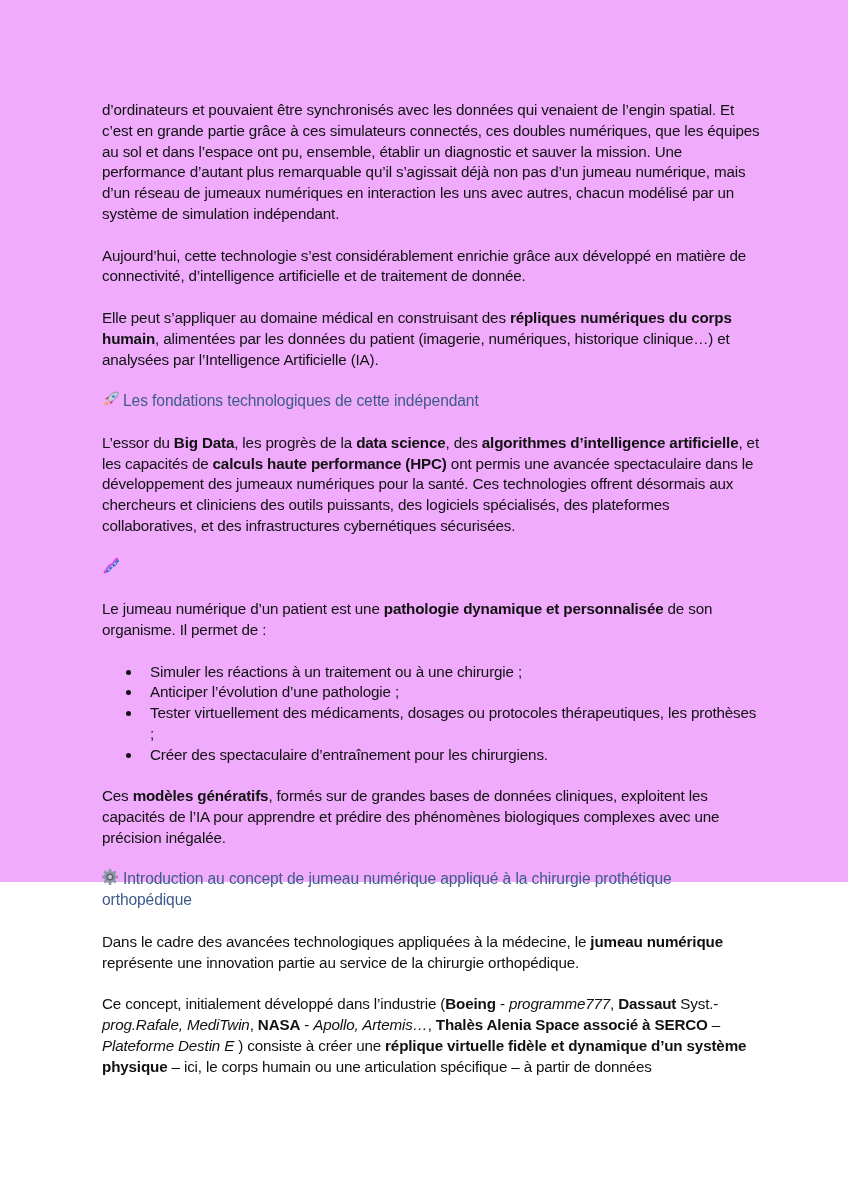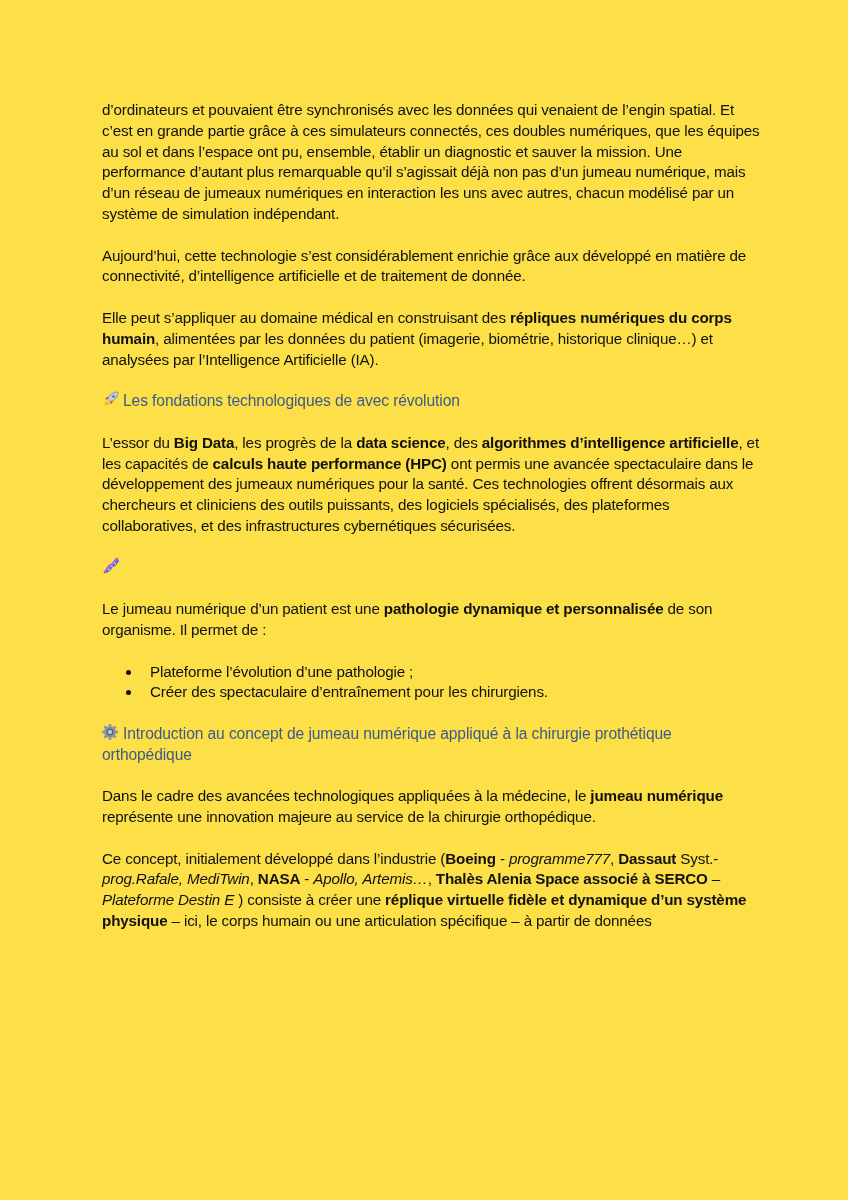"d’ordinateurs et pouvaient être" .page { background: #fde047 -> #f0abfc; height: 1200px -> 882px }
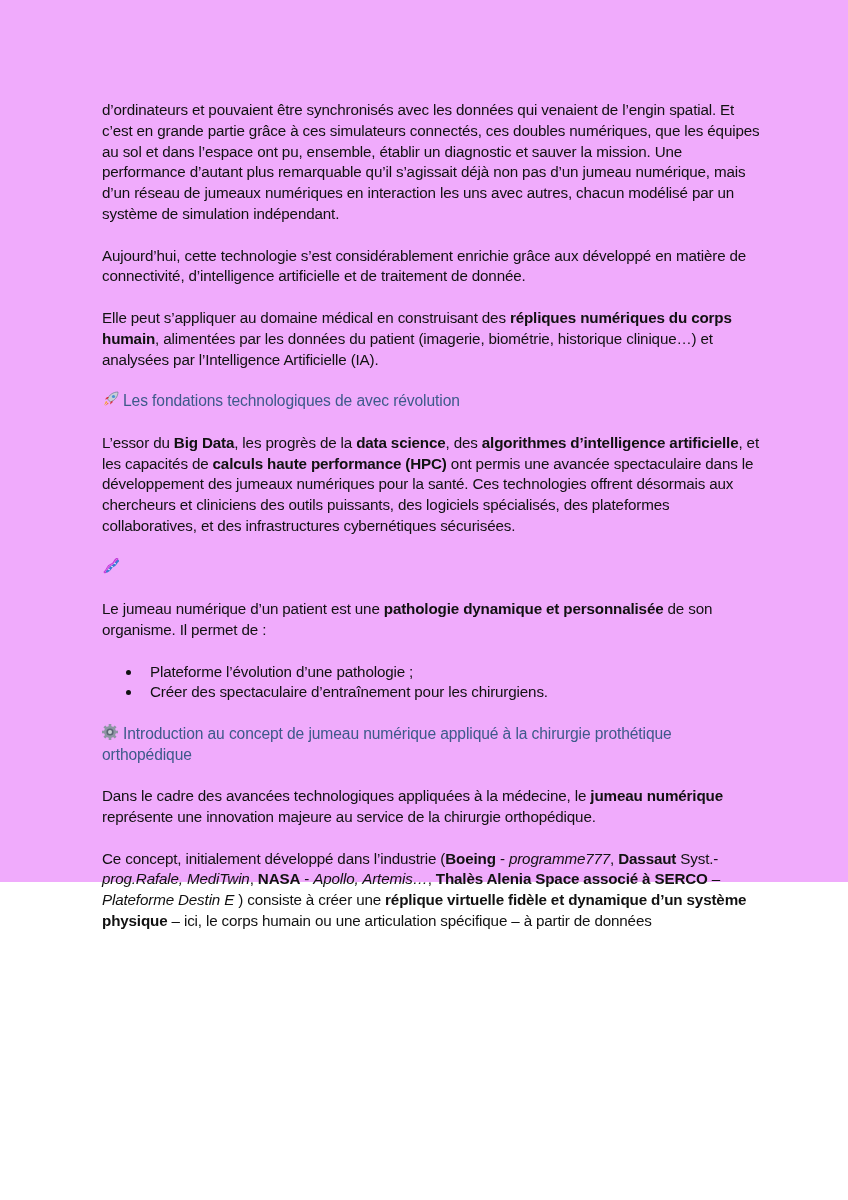", alimentées par les données" span { text: biométrie -> numériques }
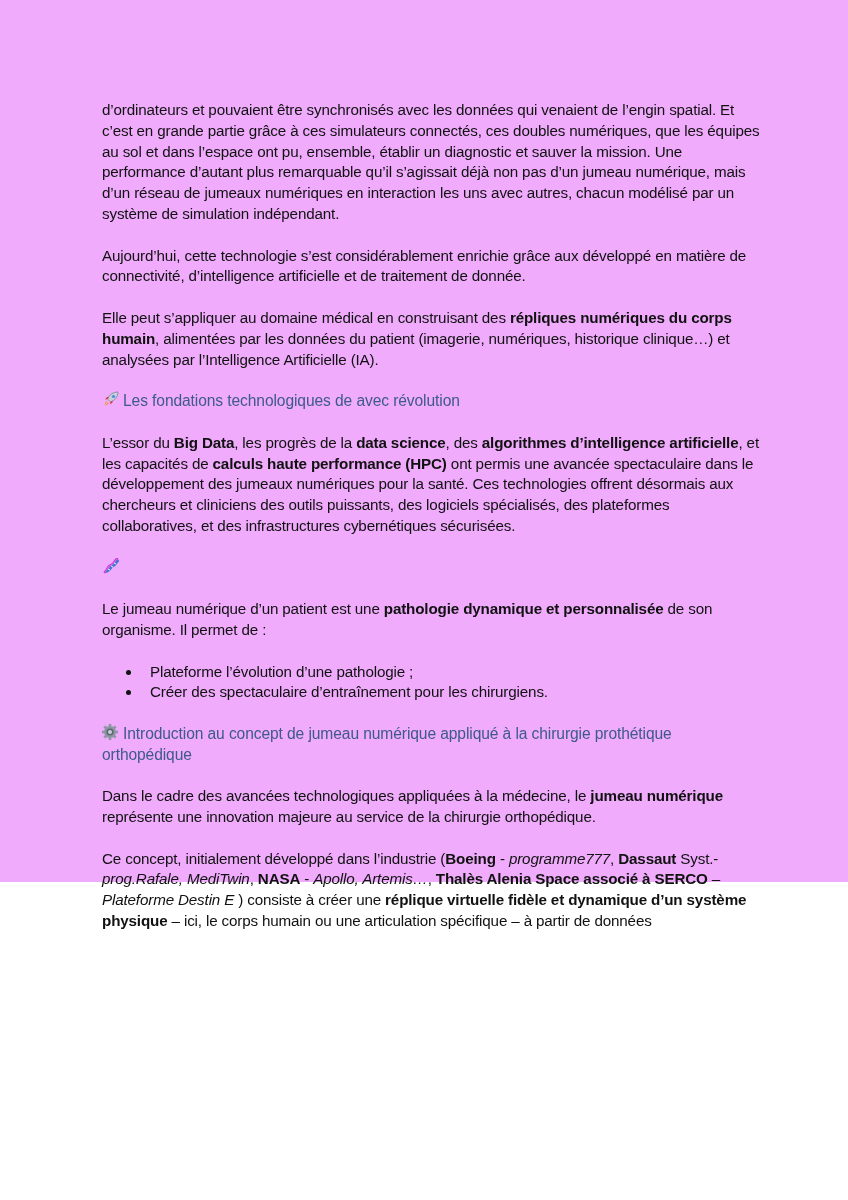"Les fondations technologiques de avec" span { text: avec révolution -> cette indépendant }
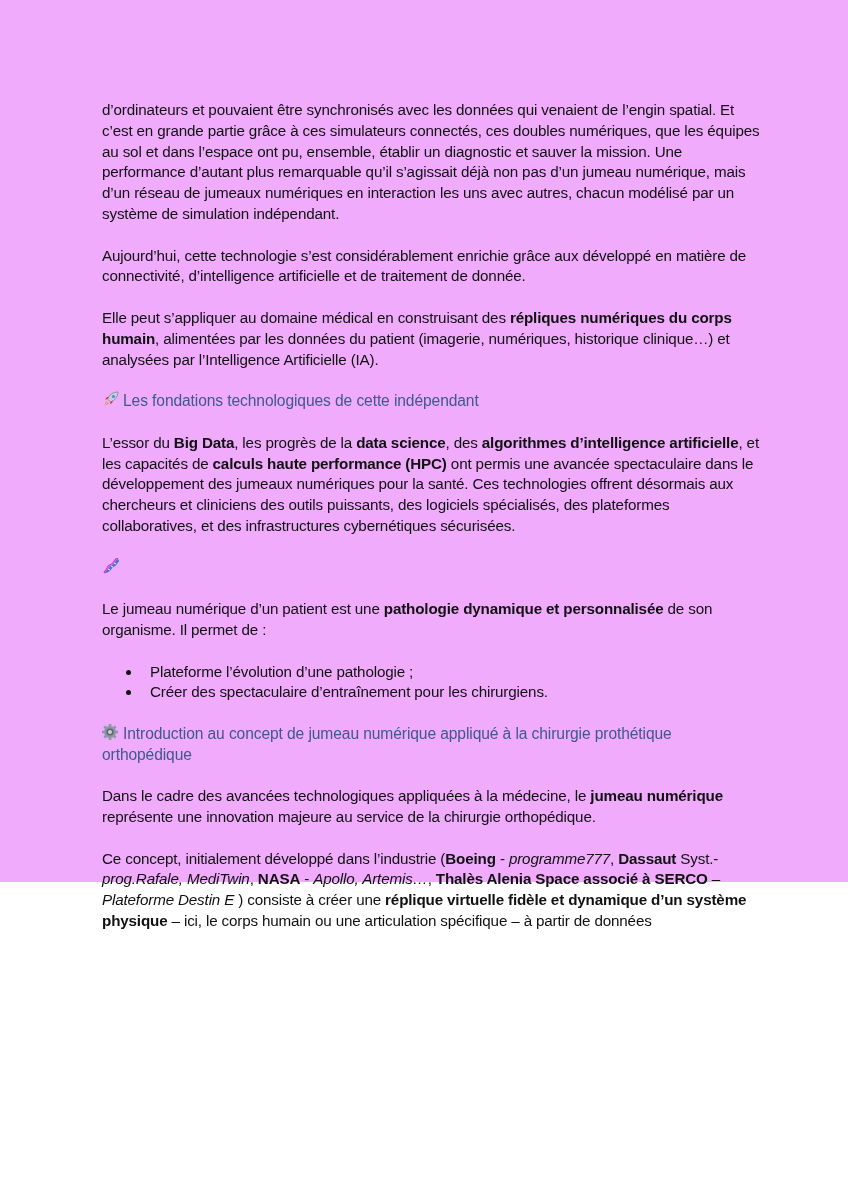"Simuler les réactions à un" li { html: none -> <li>Simuler les réactions à un traitement ou à une chirurgie ;</li> }
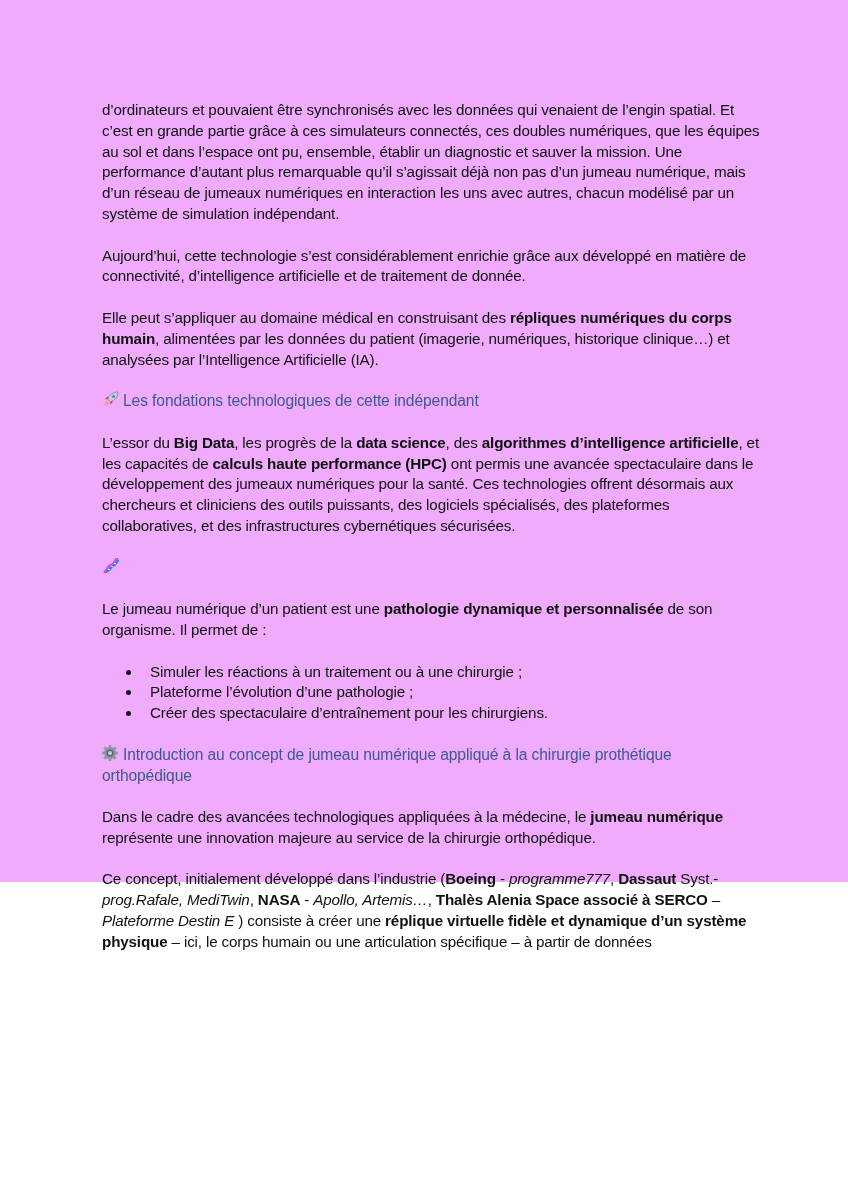"Plateforme l’évolution d’une pathologie" li { text: Plateforme -> Anticiper }
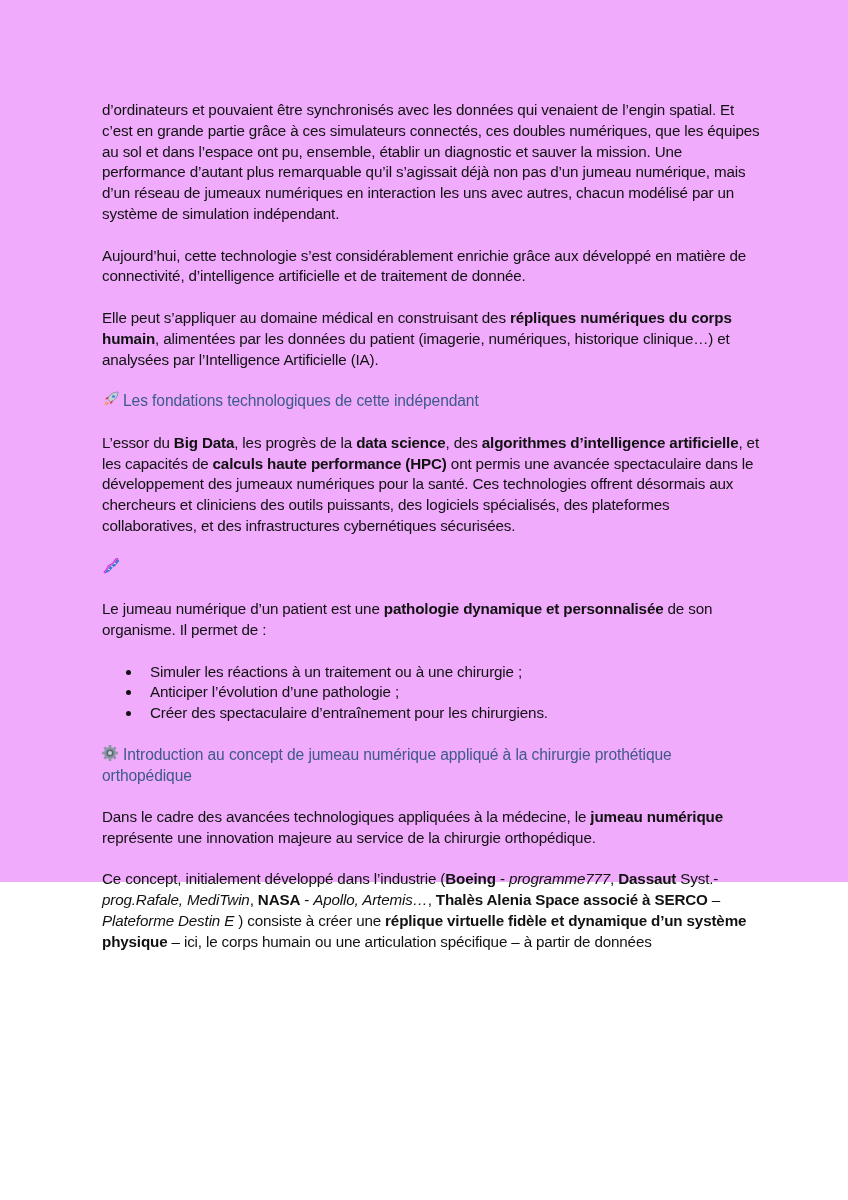"Tester virtuellement des médicaments," li { html: none -> <li>Tester virtuellement des médicaments, dosages ou protocoles thérapeutiques, les prothèses ;</li> }
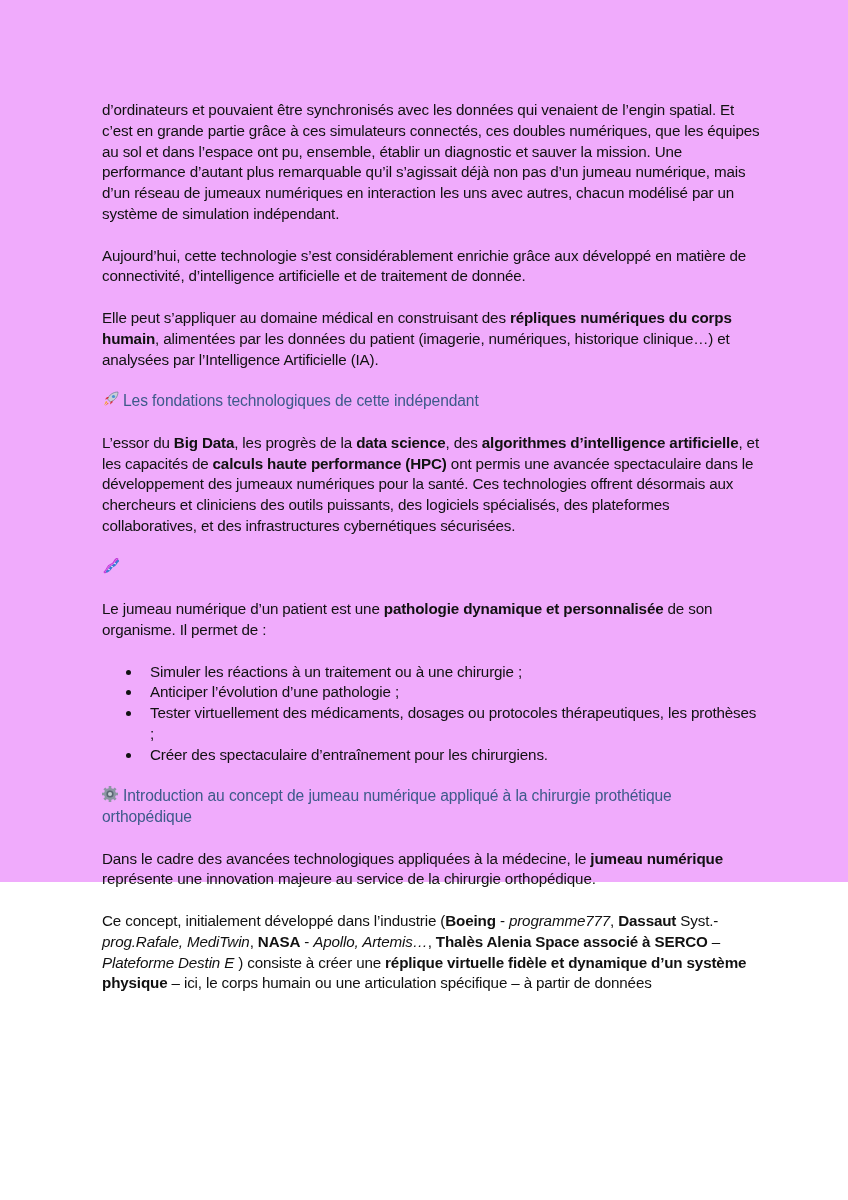"Ces modèles génératifs, formés sur" p.para { html: none -> <p> <span>Ces </span><b>modèles génératifs</b><span>, formés sur de grandes bases de données cliniques, exploitent les capacités de l’IA pour apprendre et prédire des phénomènes biologiques complexes avec une précision inégalée.</span> </p> }
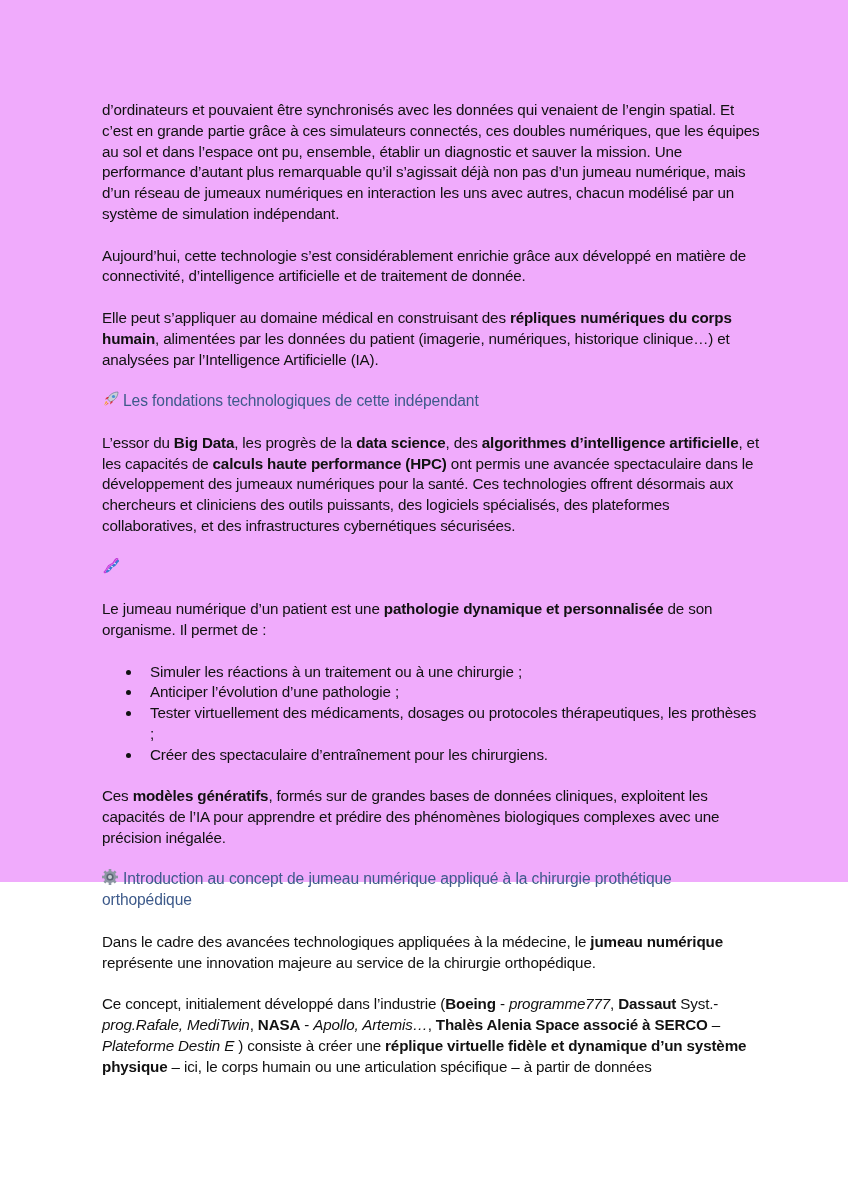"représente une innovation majeure au" span { text: majeure -> partie }
